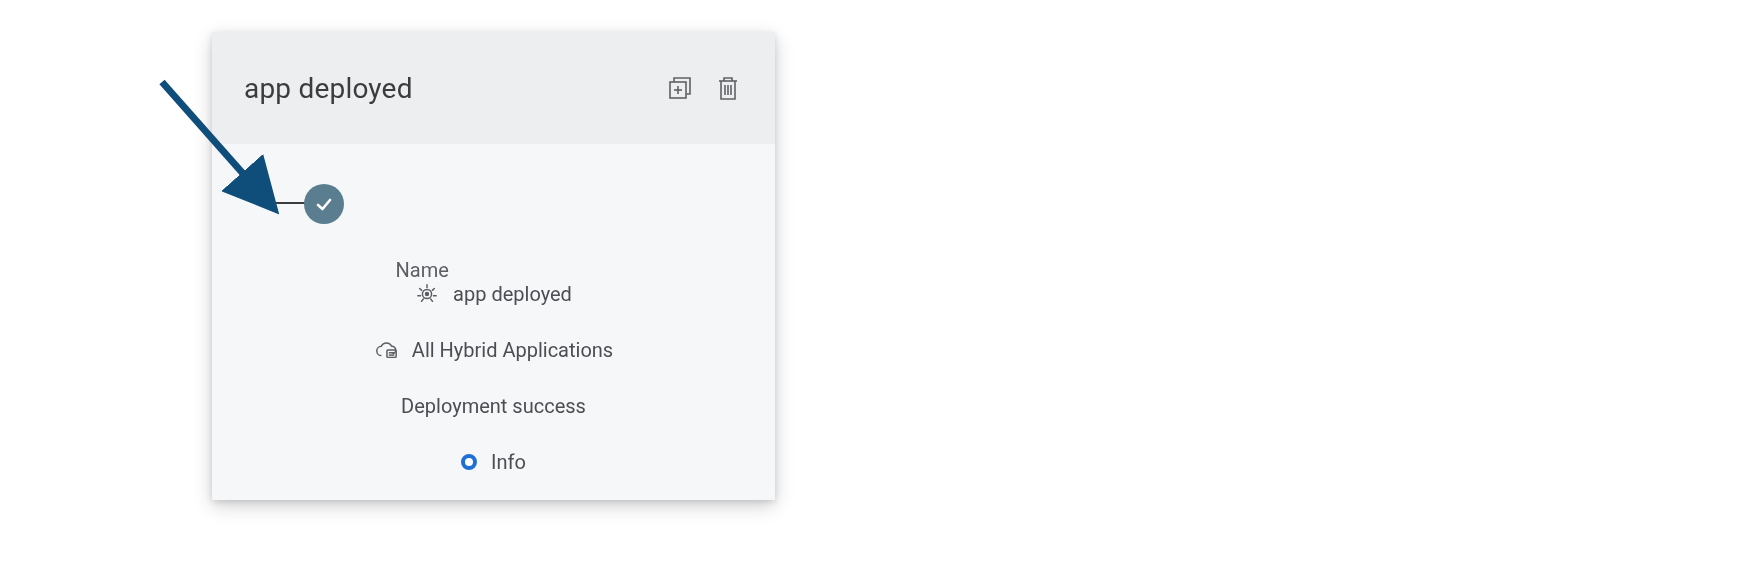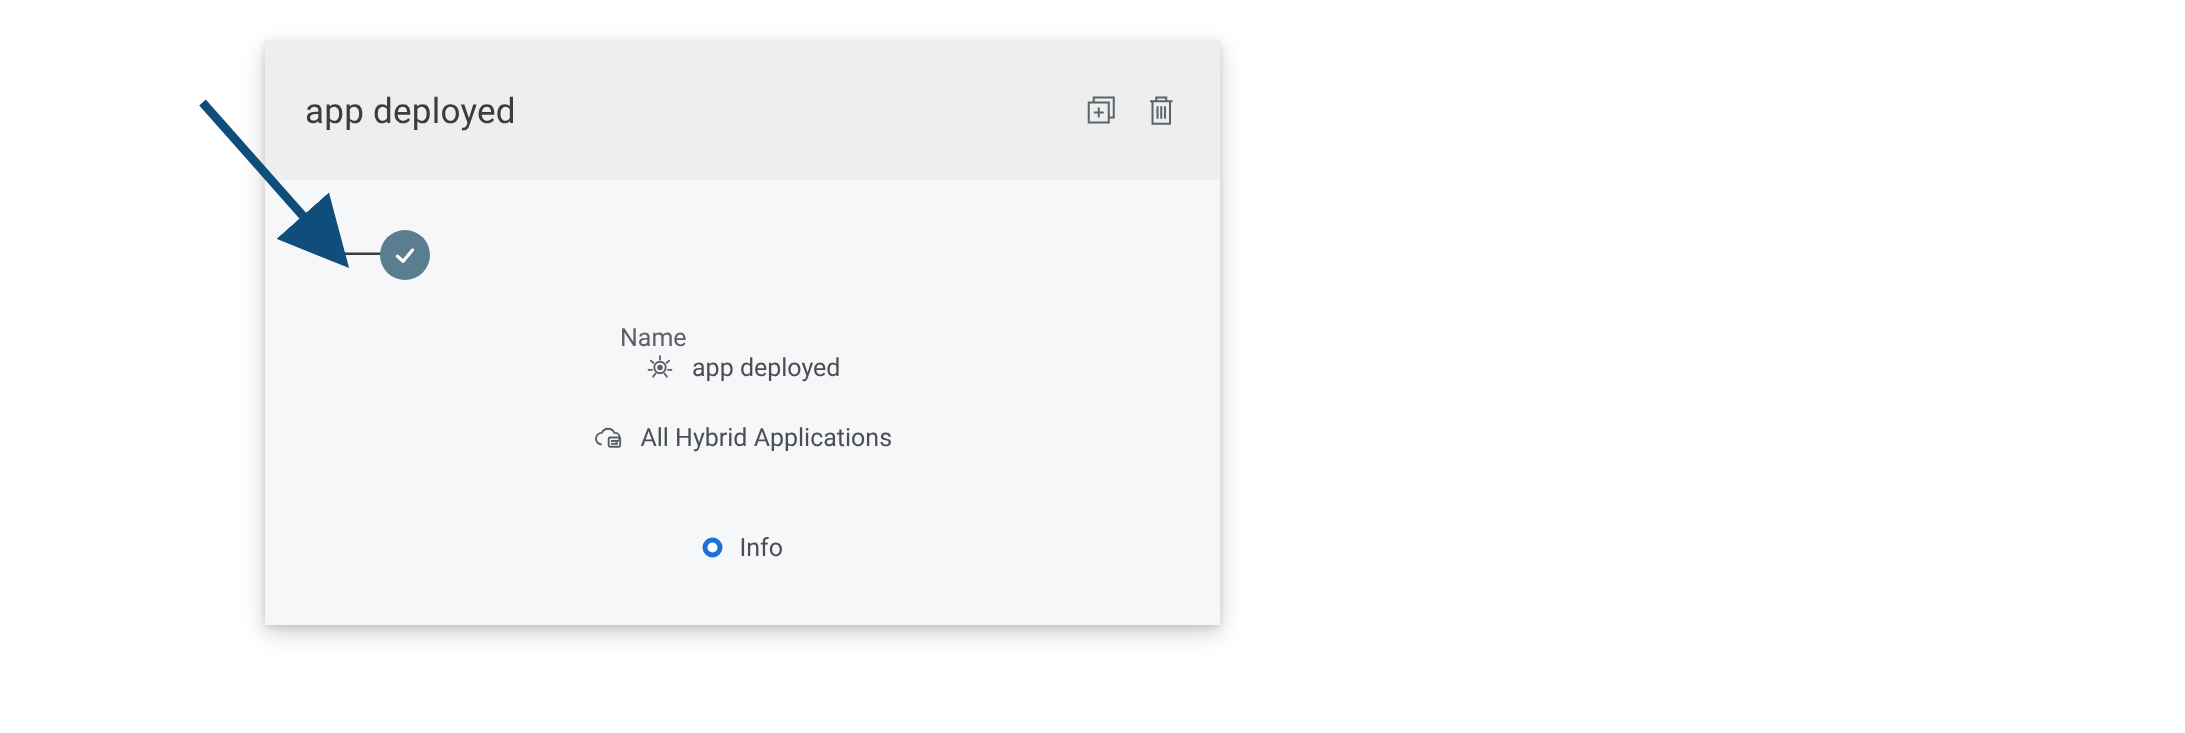"app deployed" .card { width: 764px -> 563px }
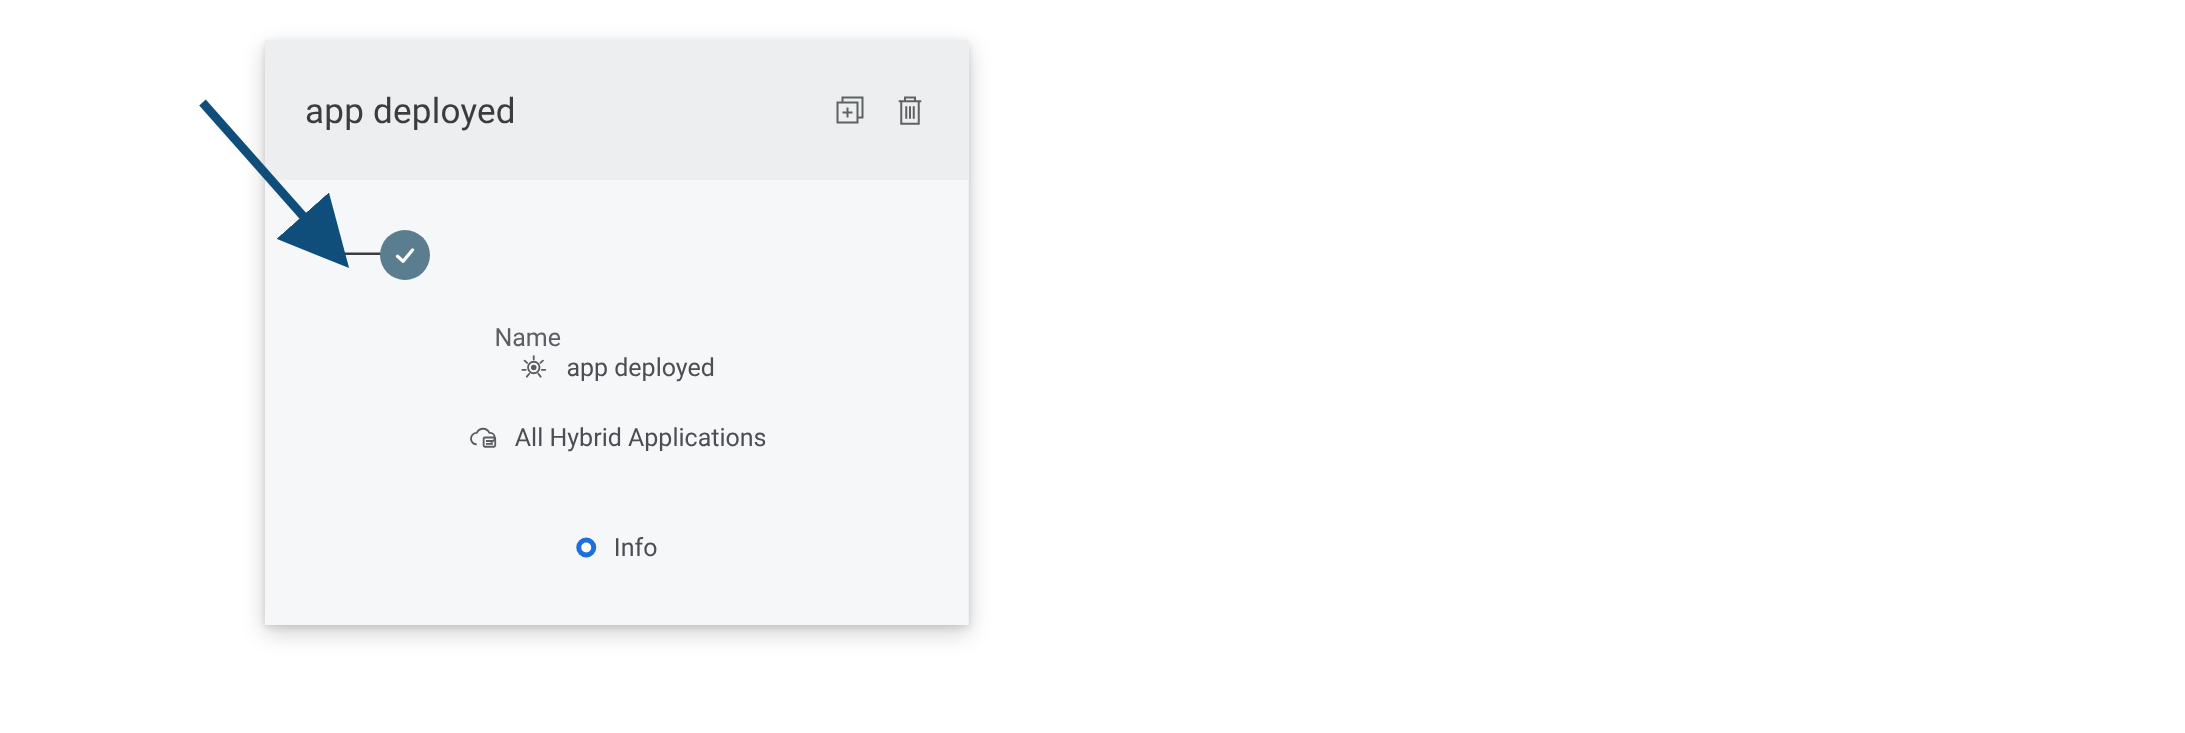"Deployment success" div.detail-value { html: none -> <div> <span>Deployment success</span> </div> }
